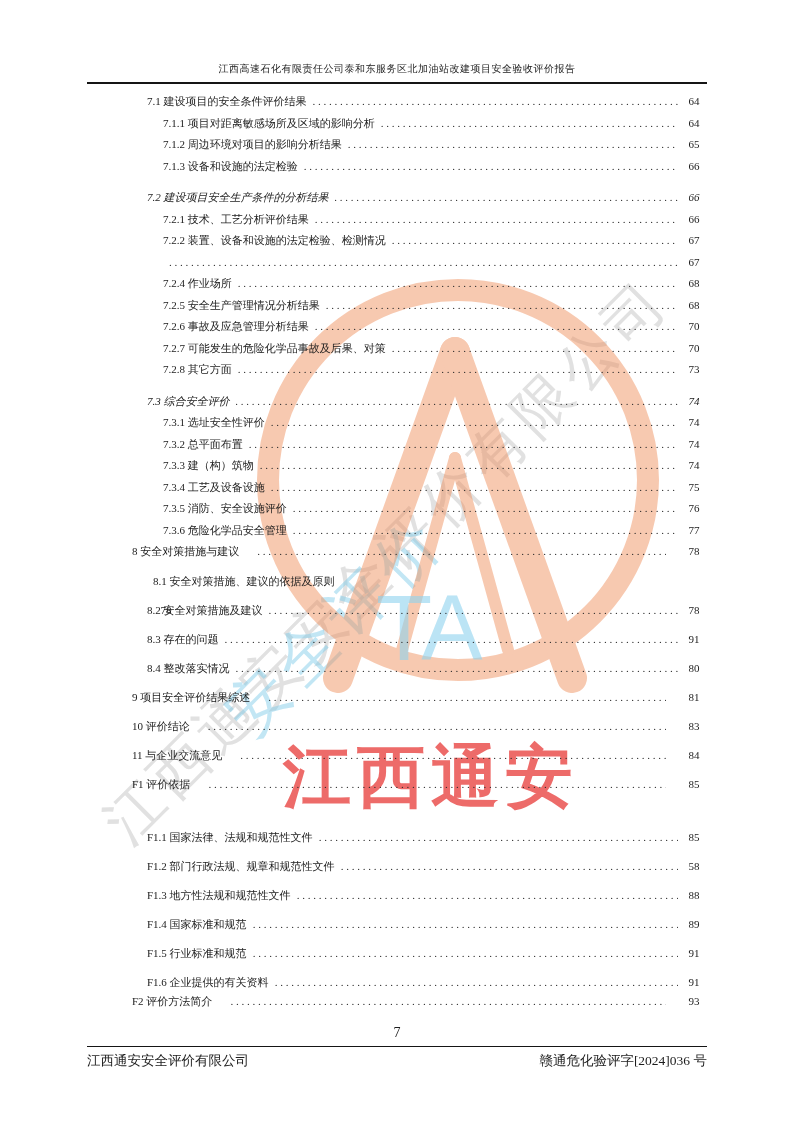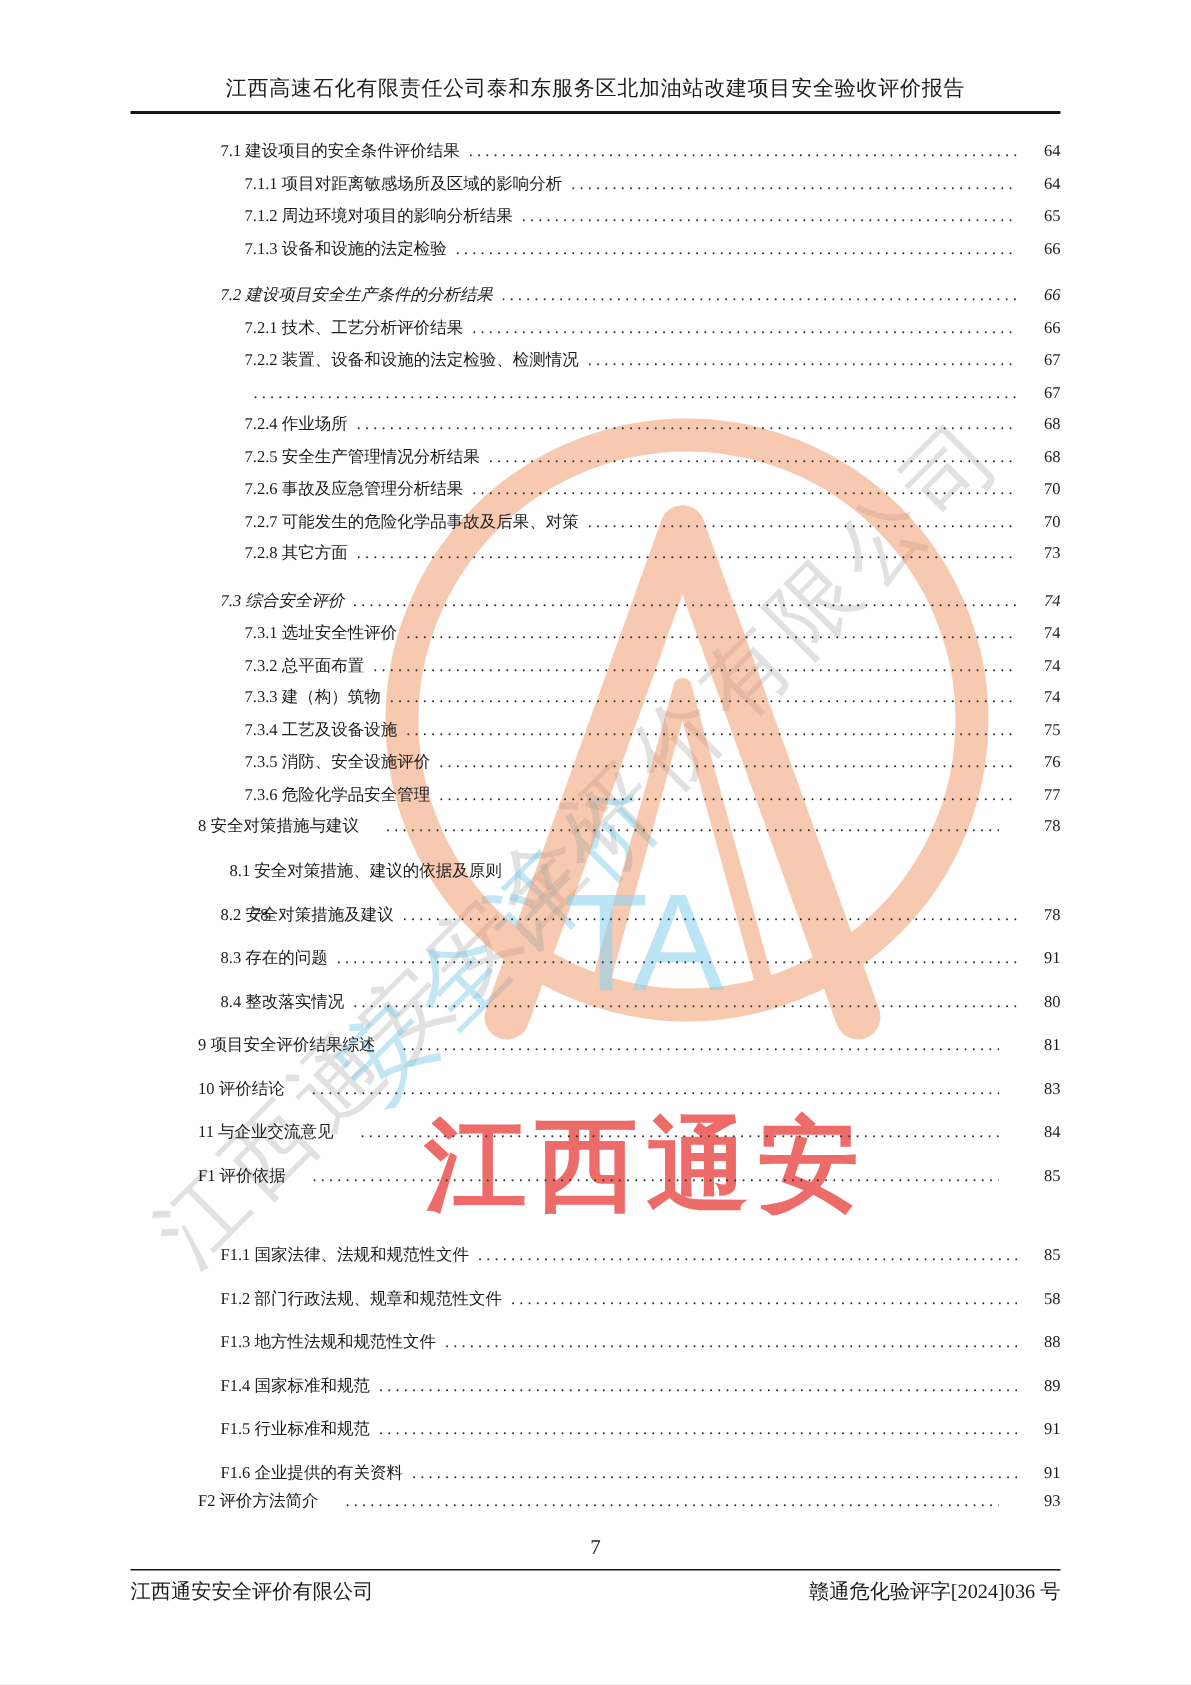"江西高速石化有限责任公司泰和东服务区北加油站改建项目安全验收评价报告" .header-title { font-size: 14px -> 10px; margin-top: none -> 12px }
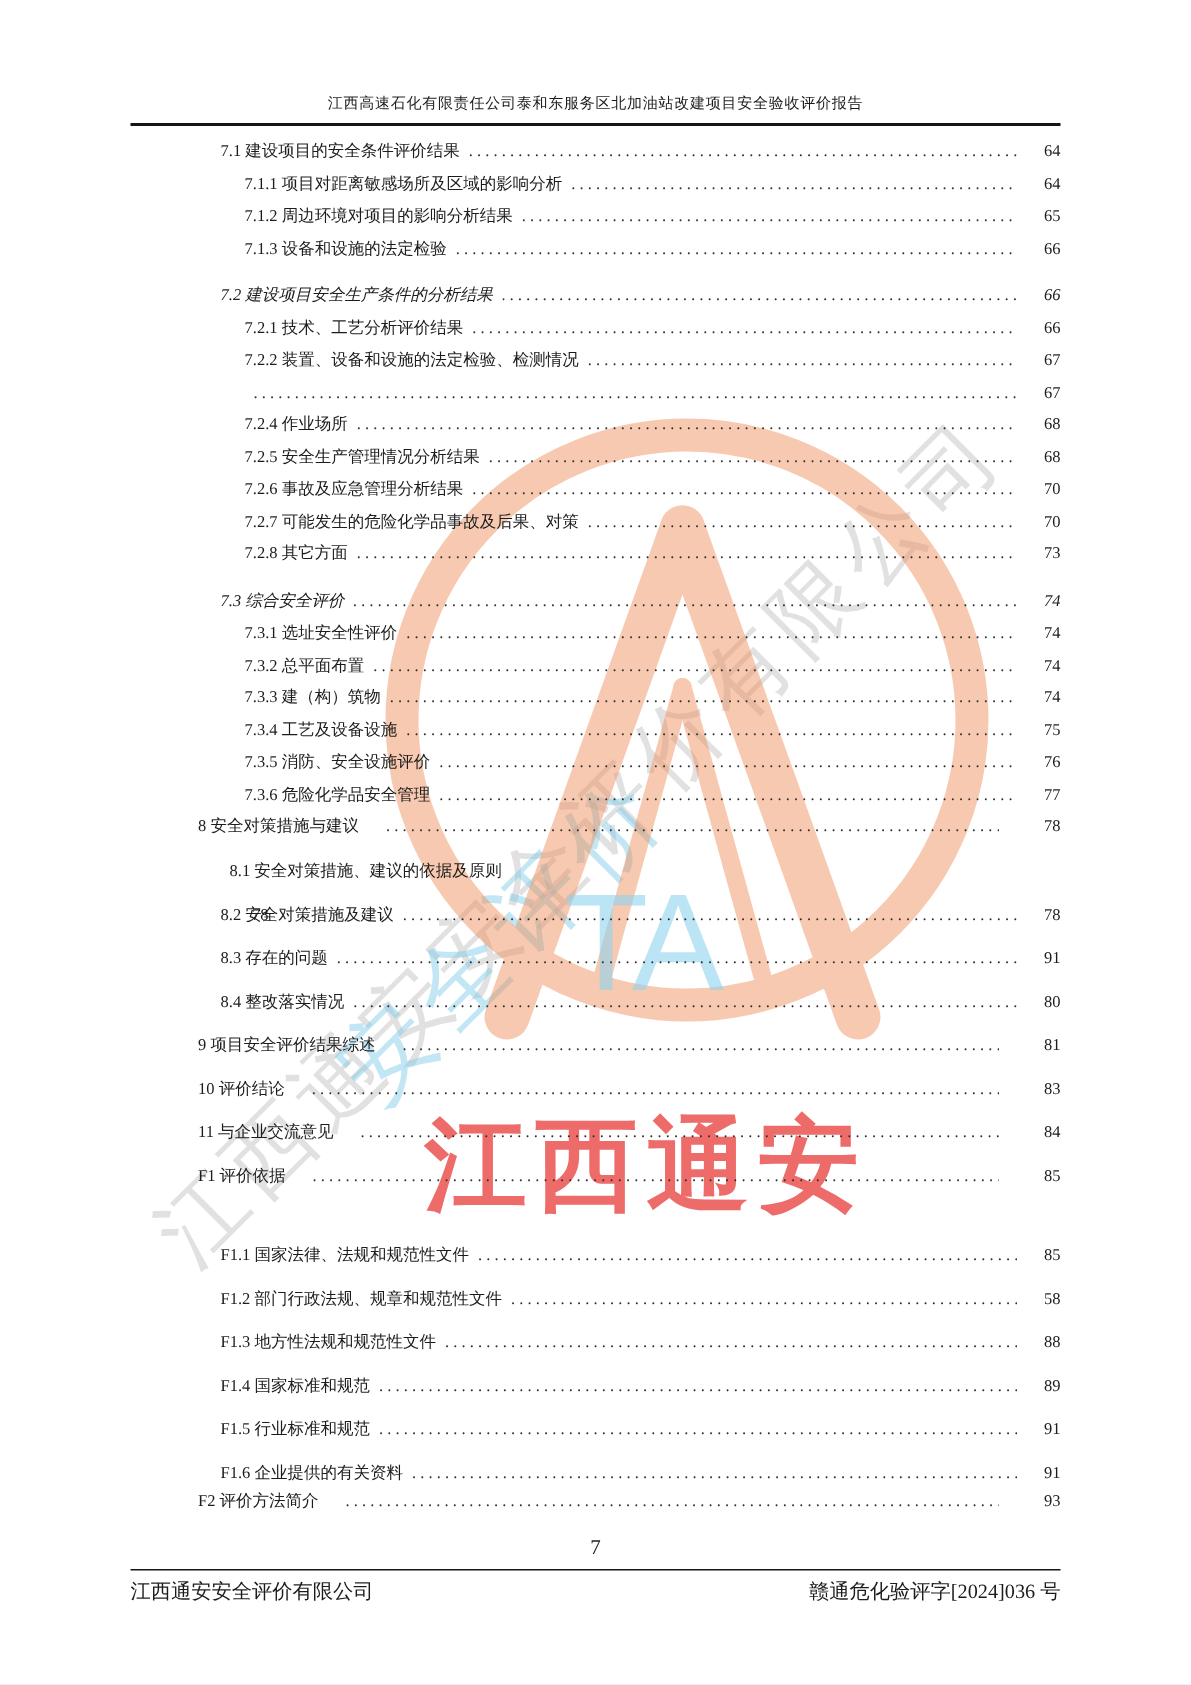"64" .pagenum { text-align: right -> center }
